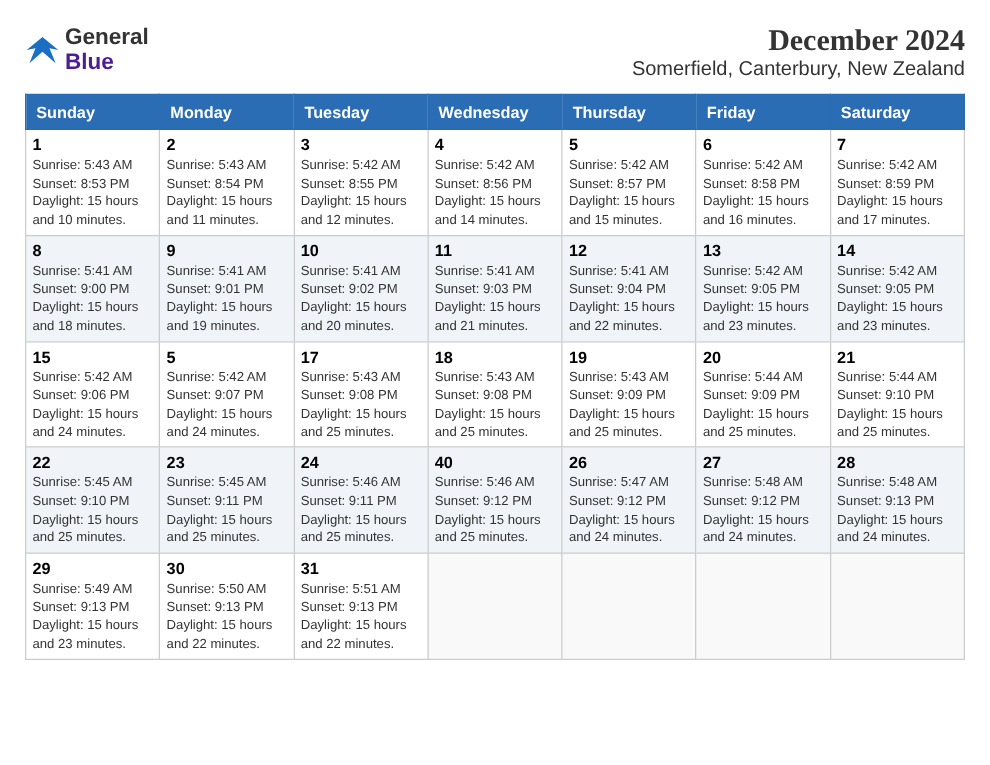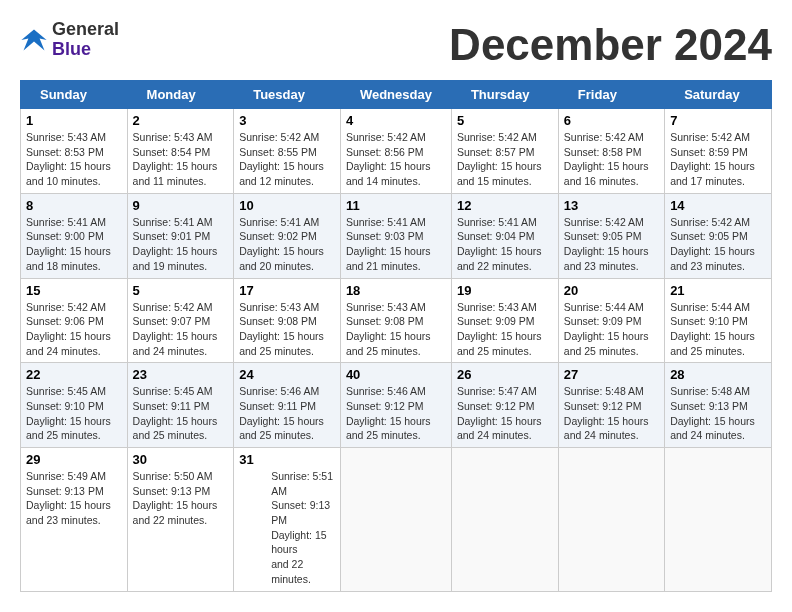"December 2024" .month-title { font-family: none -> Liberation Serif, serif; font-size: 44px -> 24px }
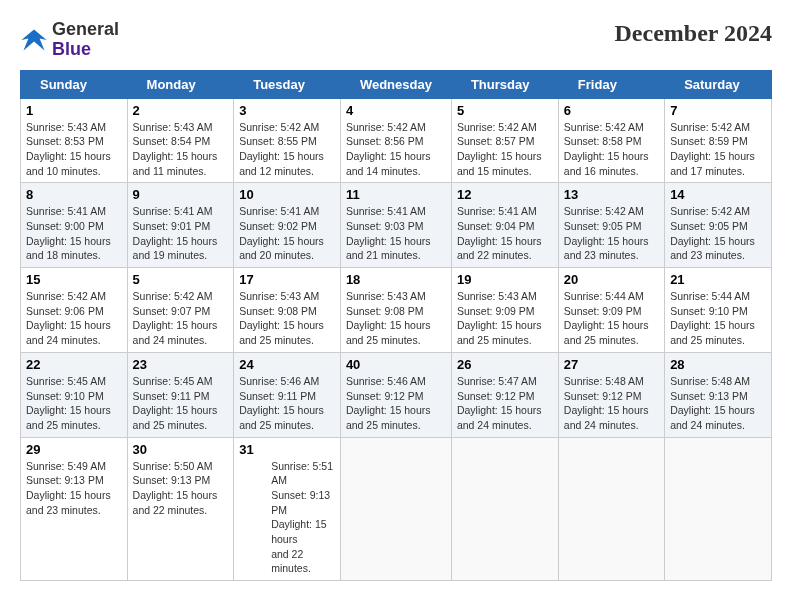"Somerfield, Canterbury, New Zealand" div.location { html: none -> <div>Somerfield, Canterbury, New Zealand</div> }
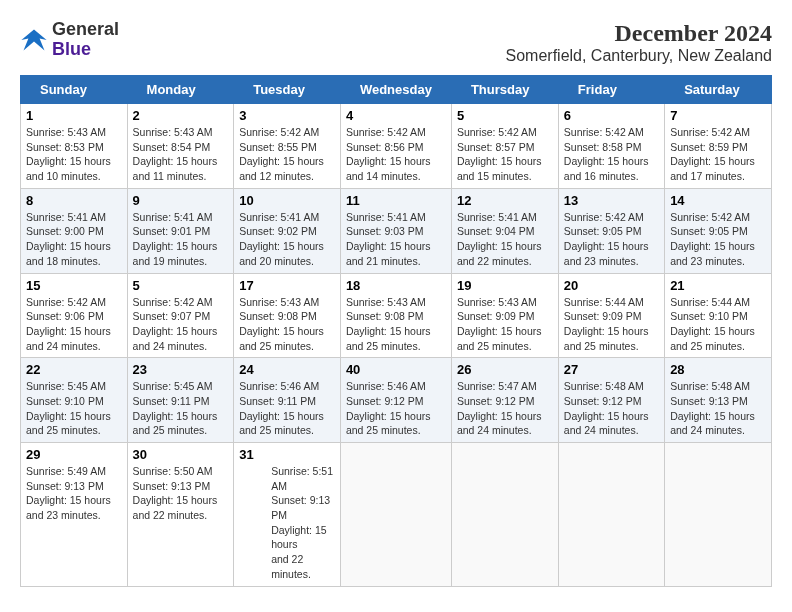"Sunday" .calendar th { padding: 6px 19px -> 6px 8px }
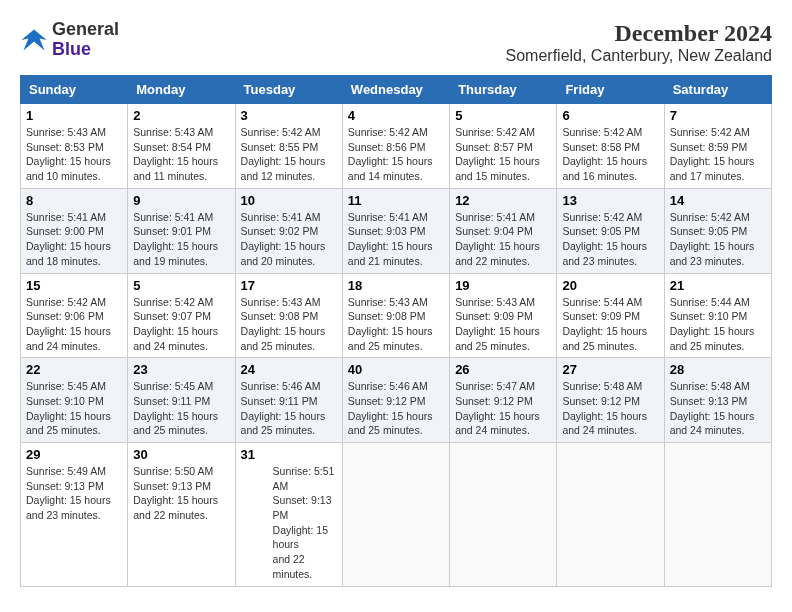"Sunrise: 5:51 AM" div.day-info { margin-left: 32px -> none }
